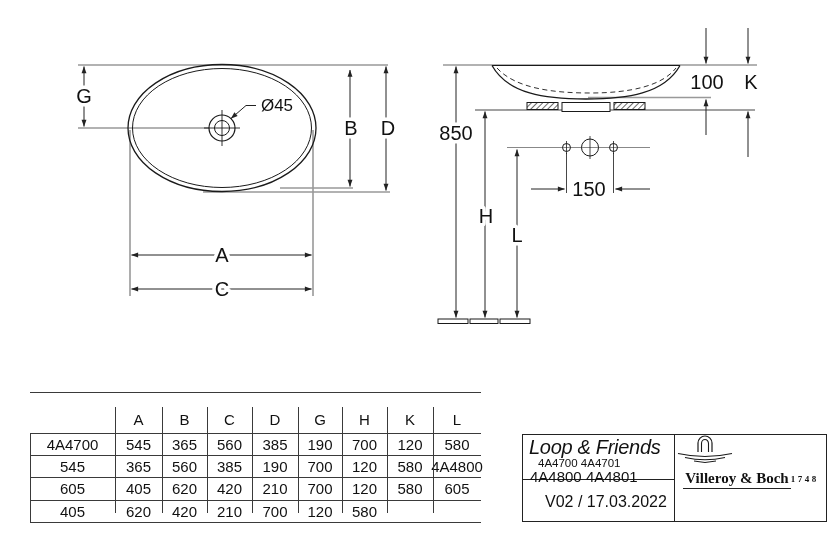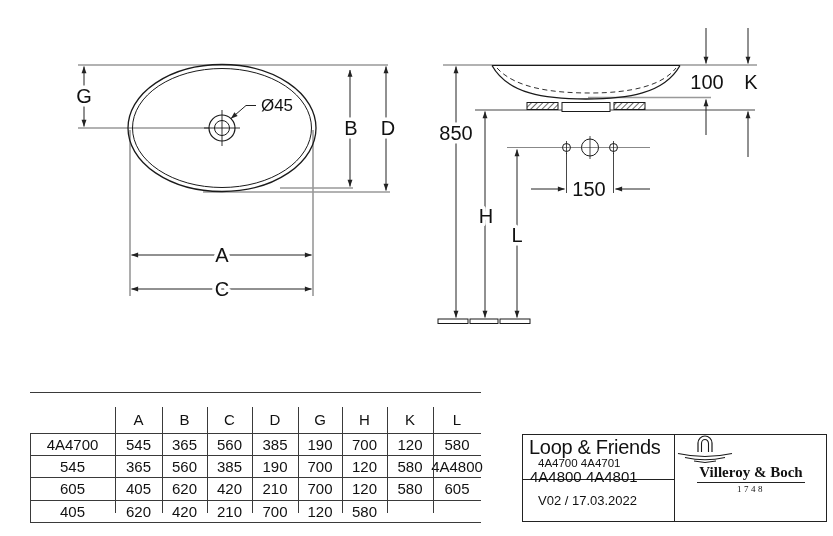"Loop & Friends" .tb-series { font-style: none -> italic }
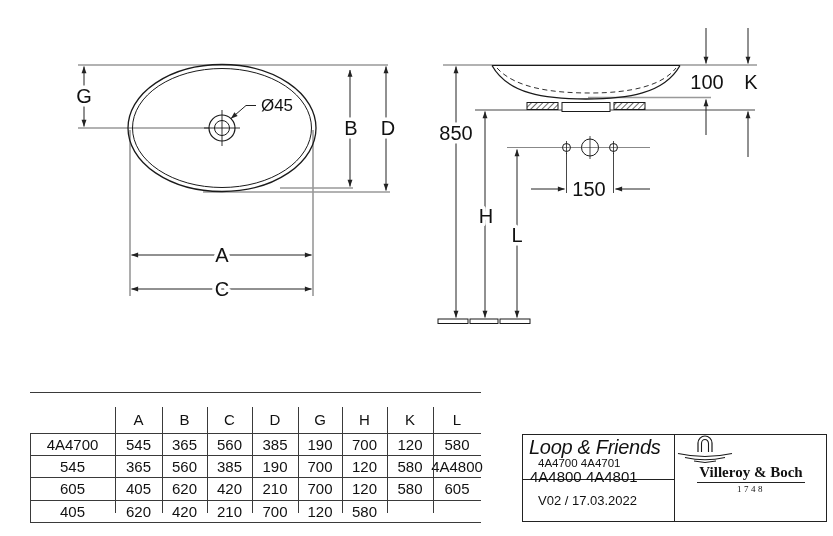"Villeroy & Boch" .tb-right { flex-direction: column -> row }
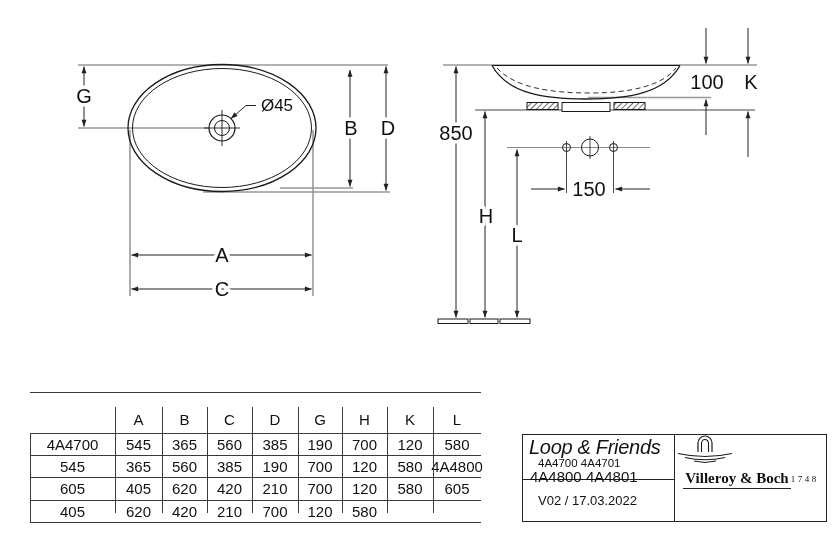"1748" .brand-year { font-weight: normal -> bold }
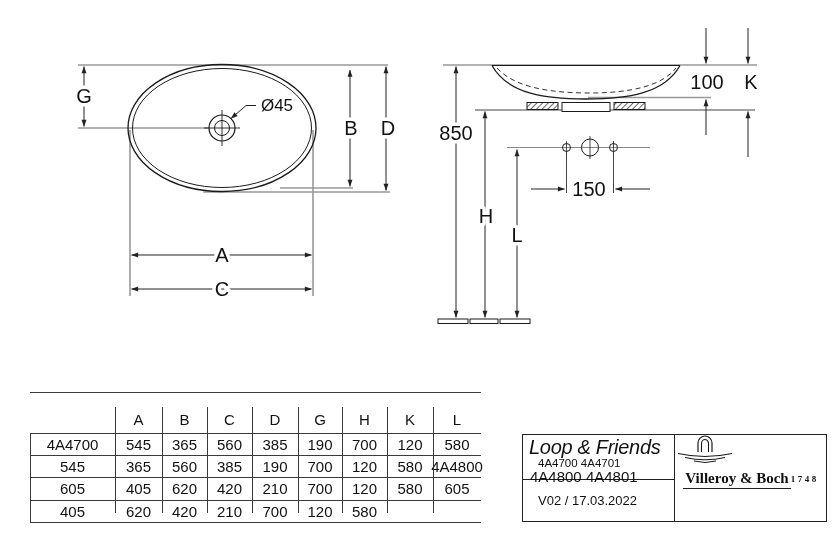"V02 / 17.03.2022" .tb-rev { font-size: 13px -> 16px; left: 15px -> 22px }
